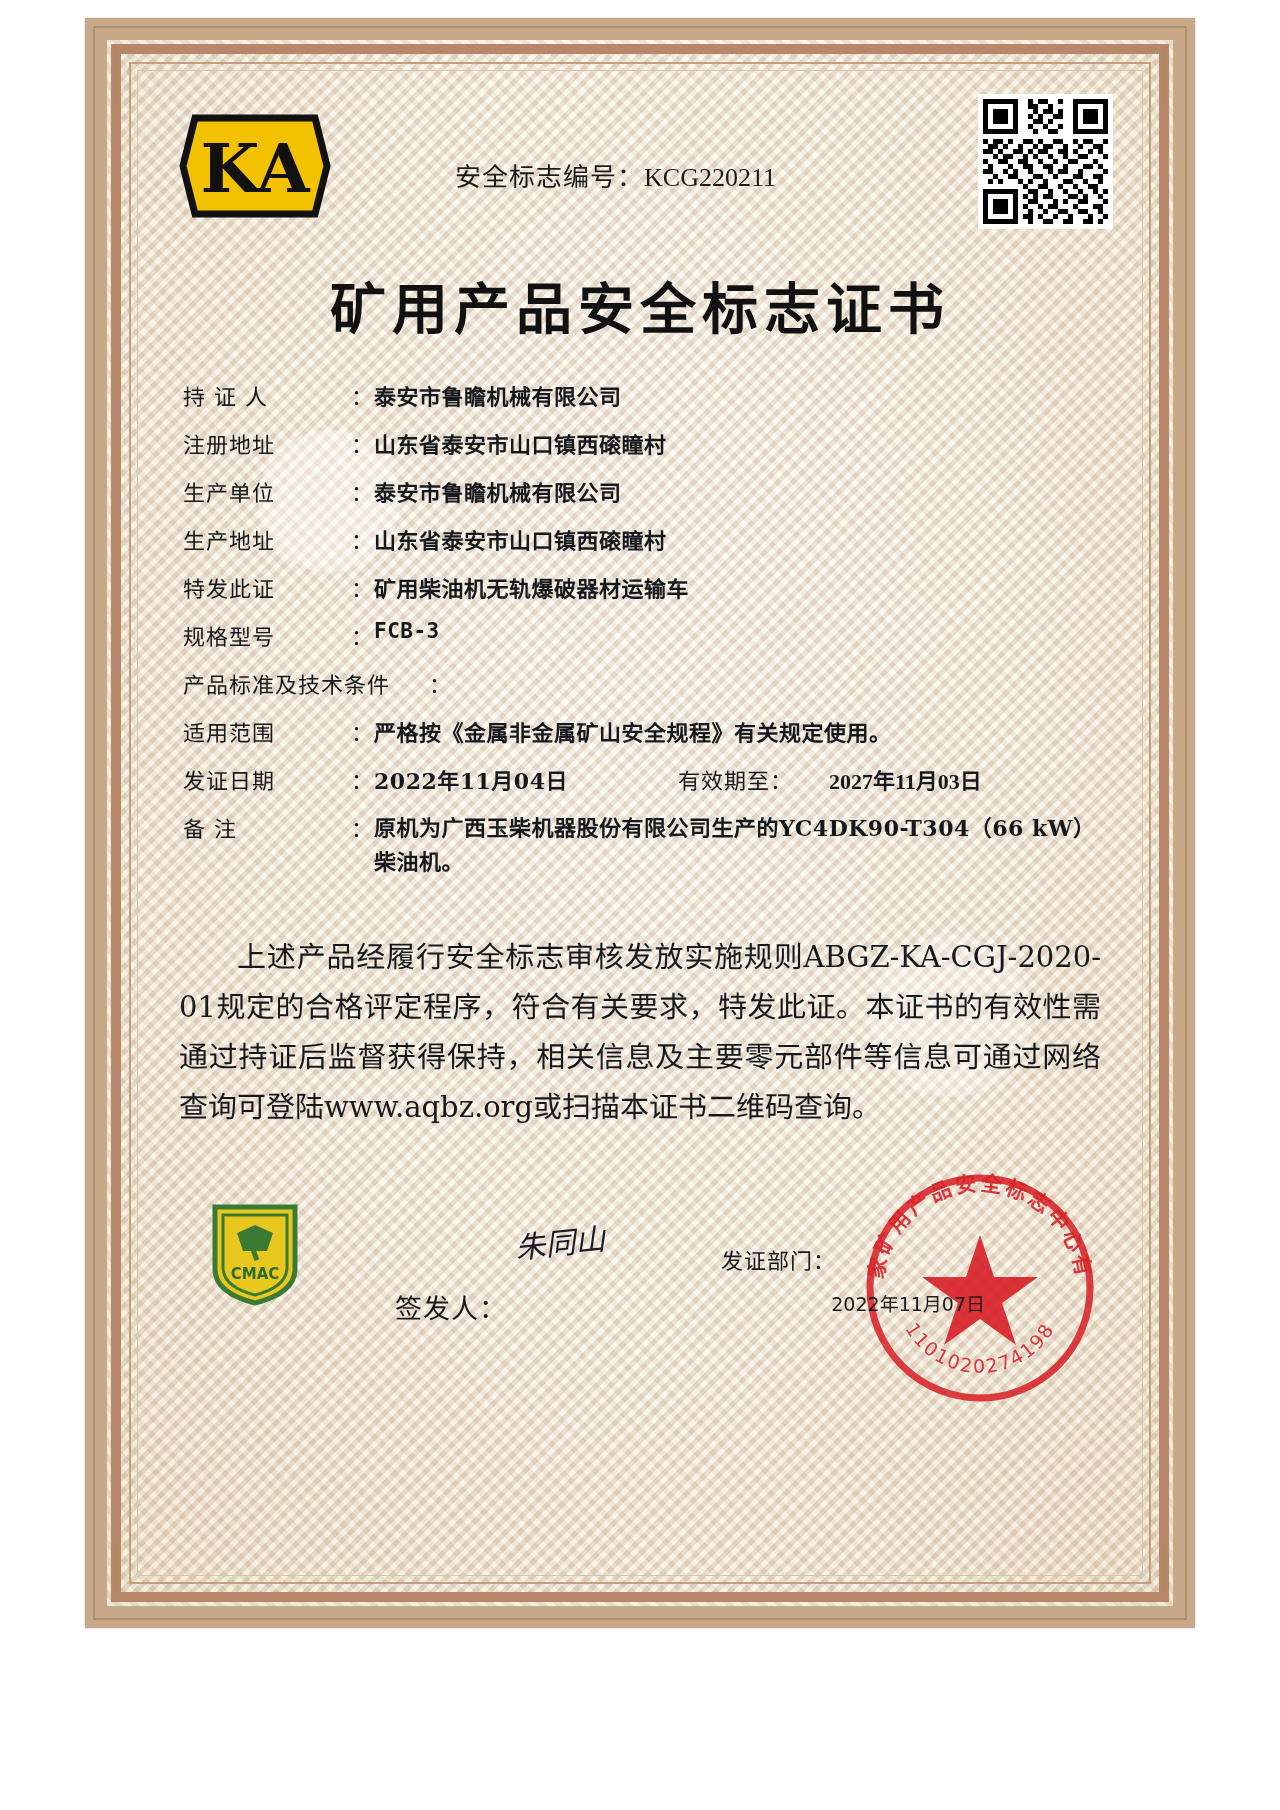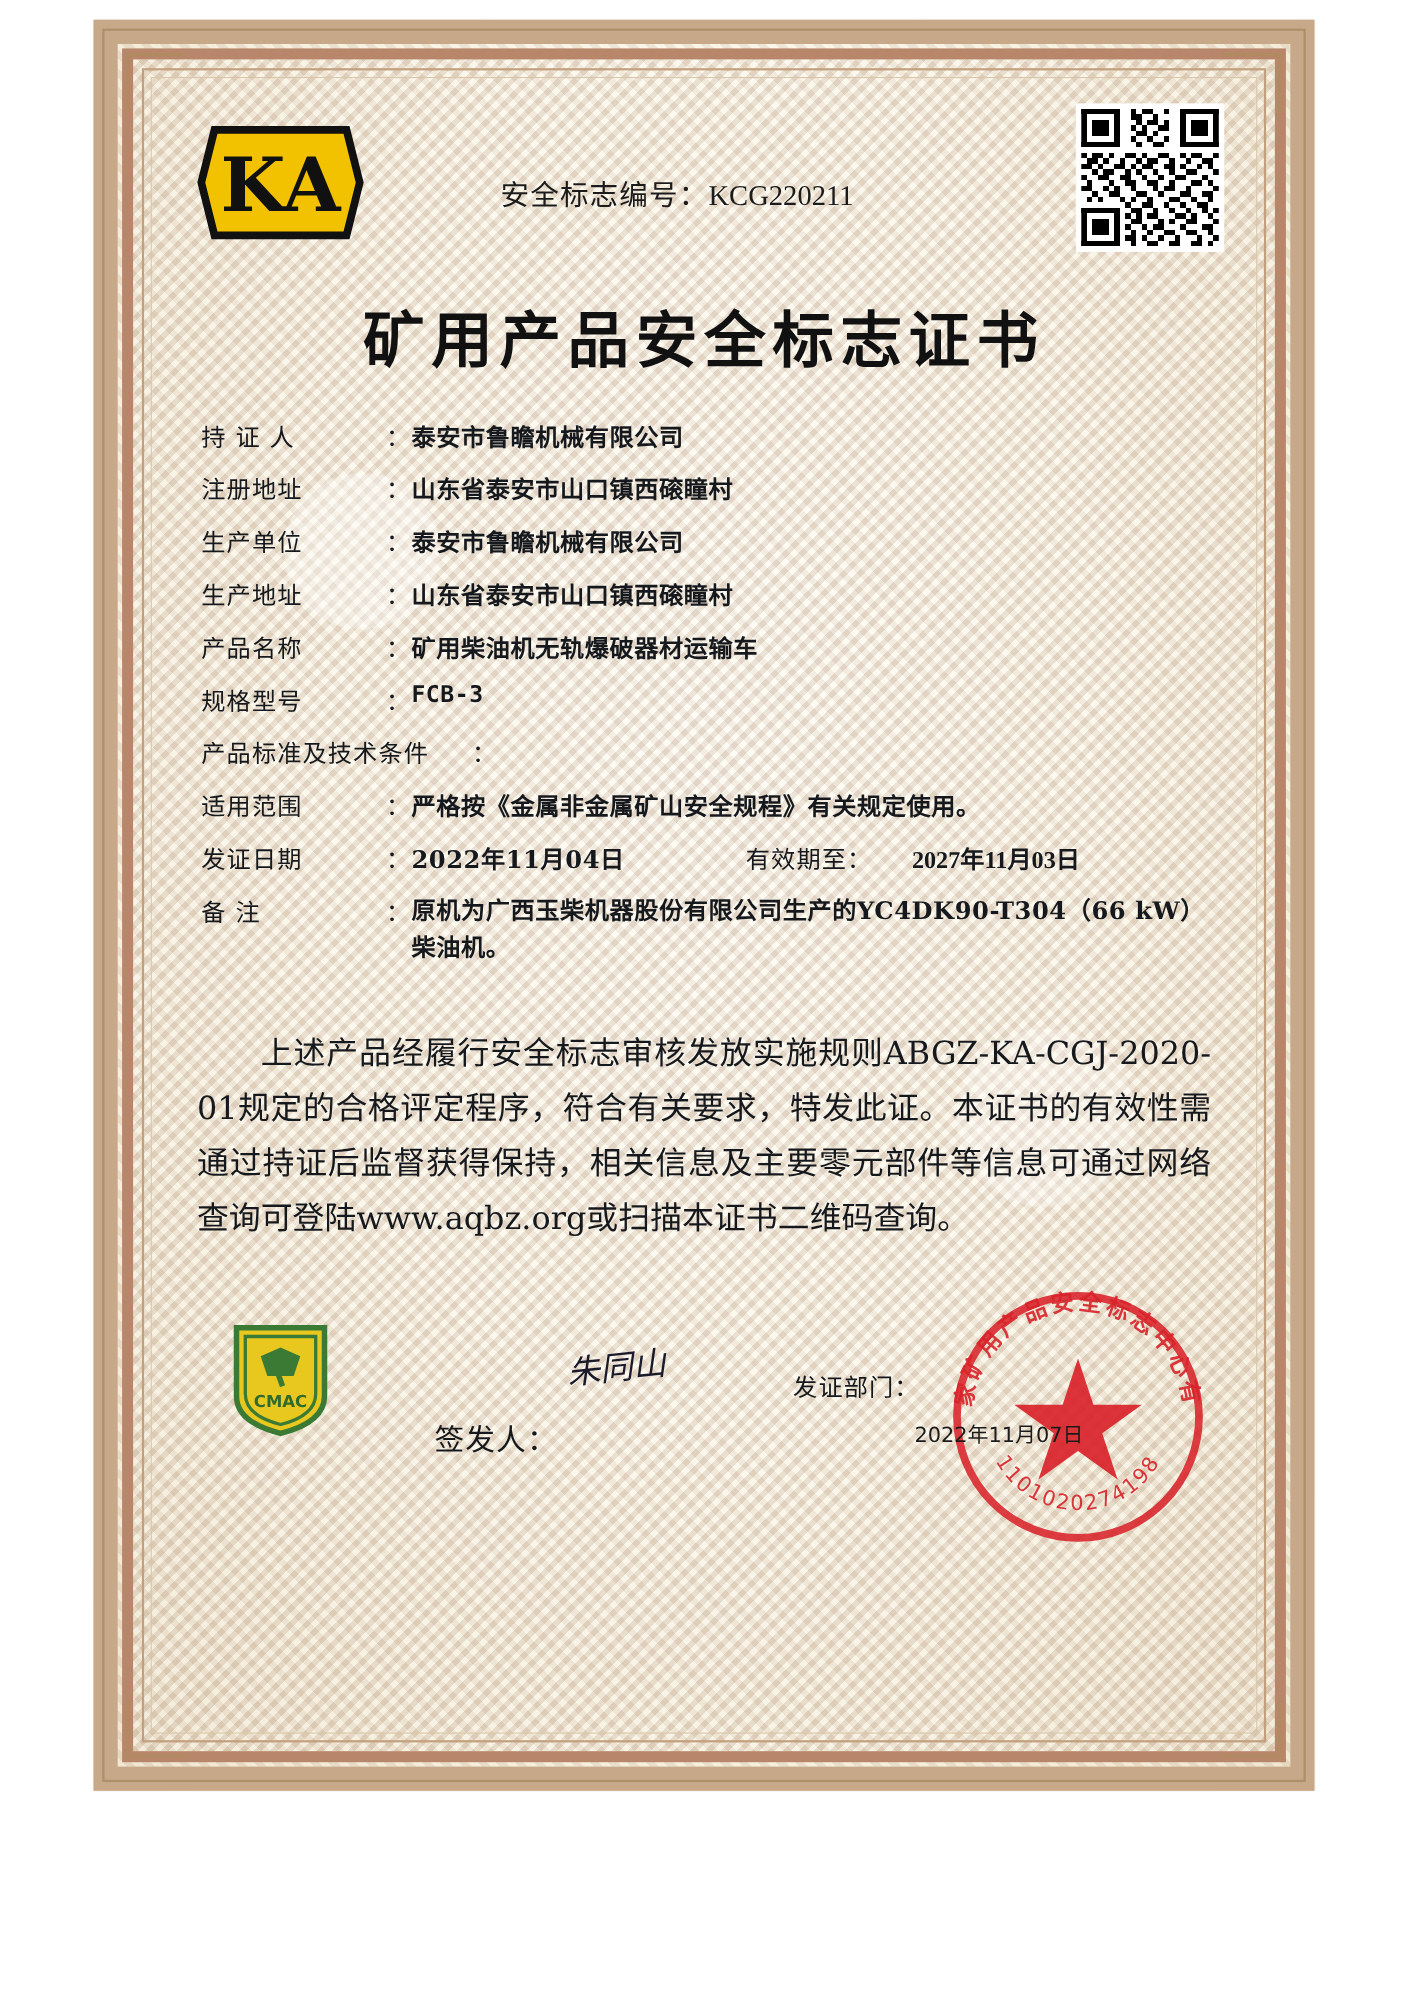"产品名称" div.label { text: 产品名称 -> 特发此证 }
